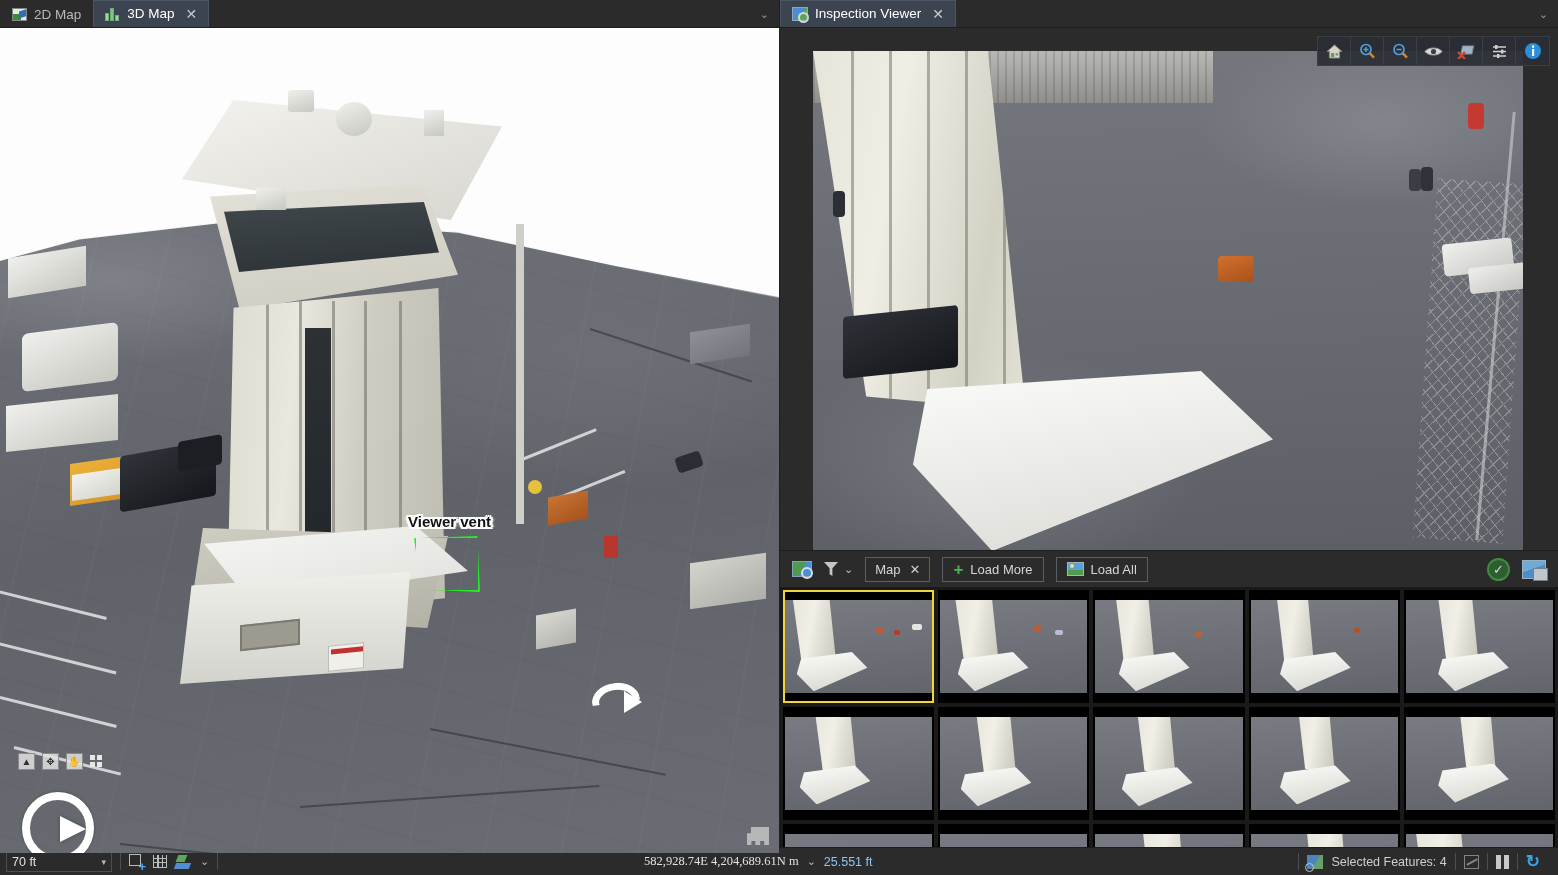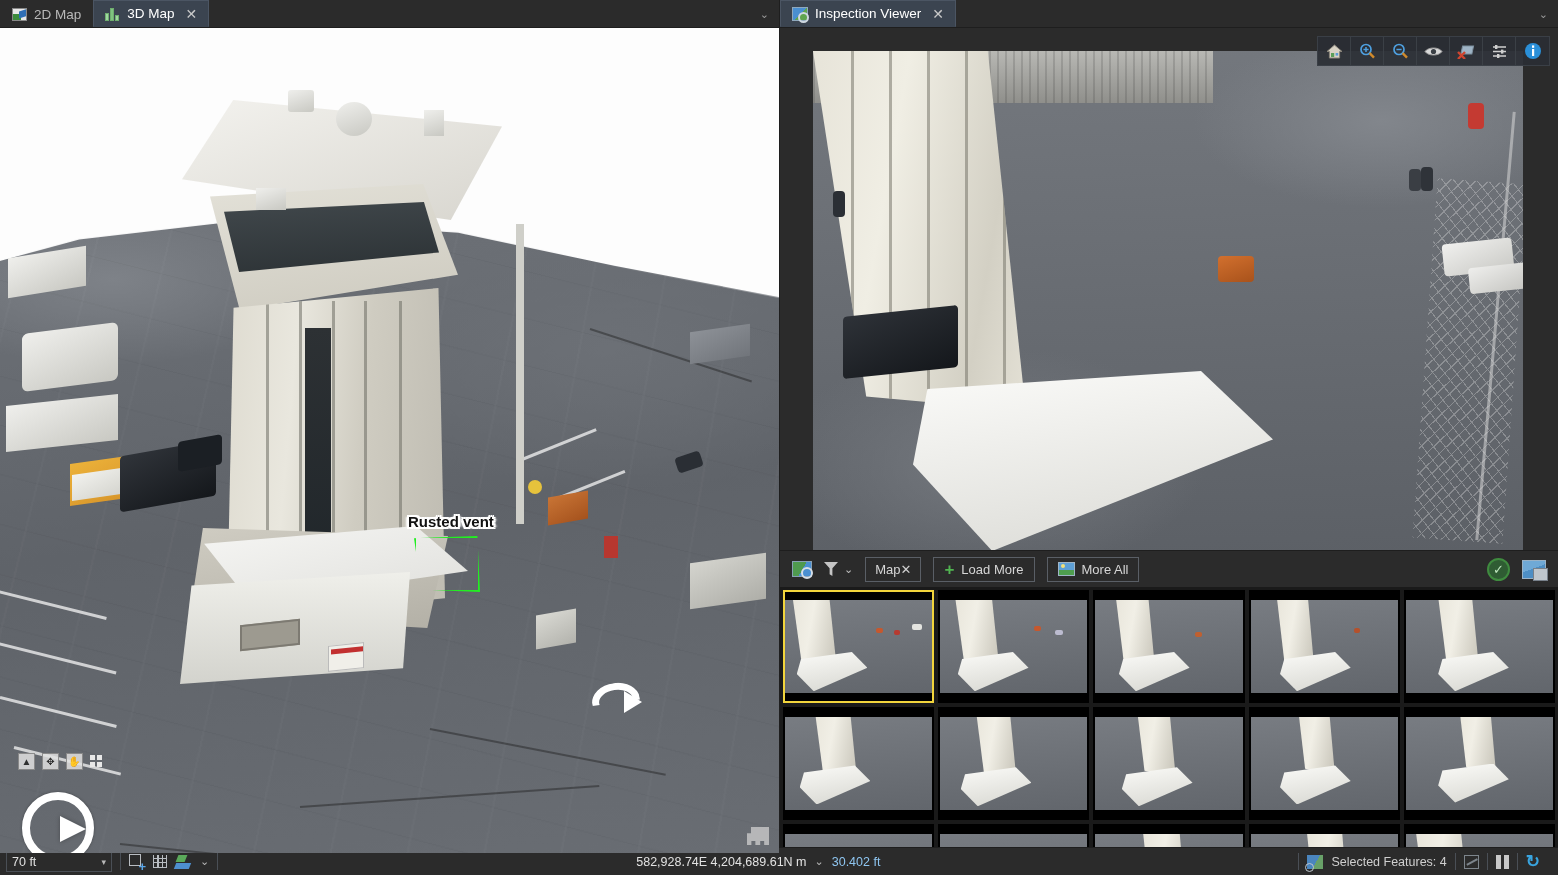"Rusted vent" div.callout { text: Rusted -> Viewer }
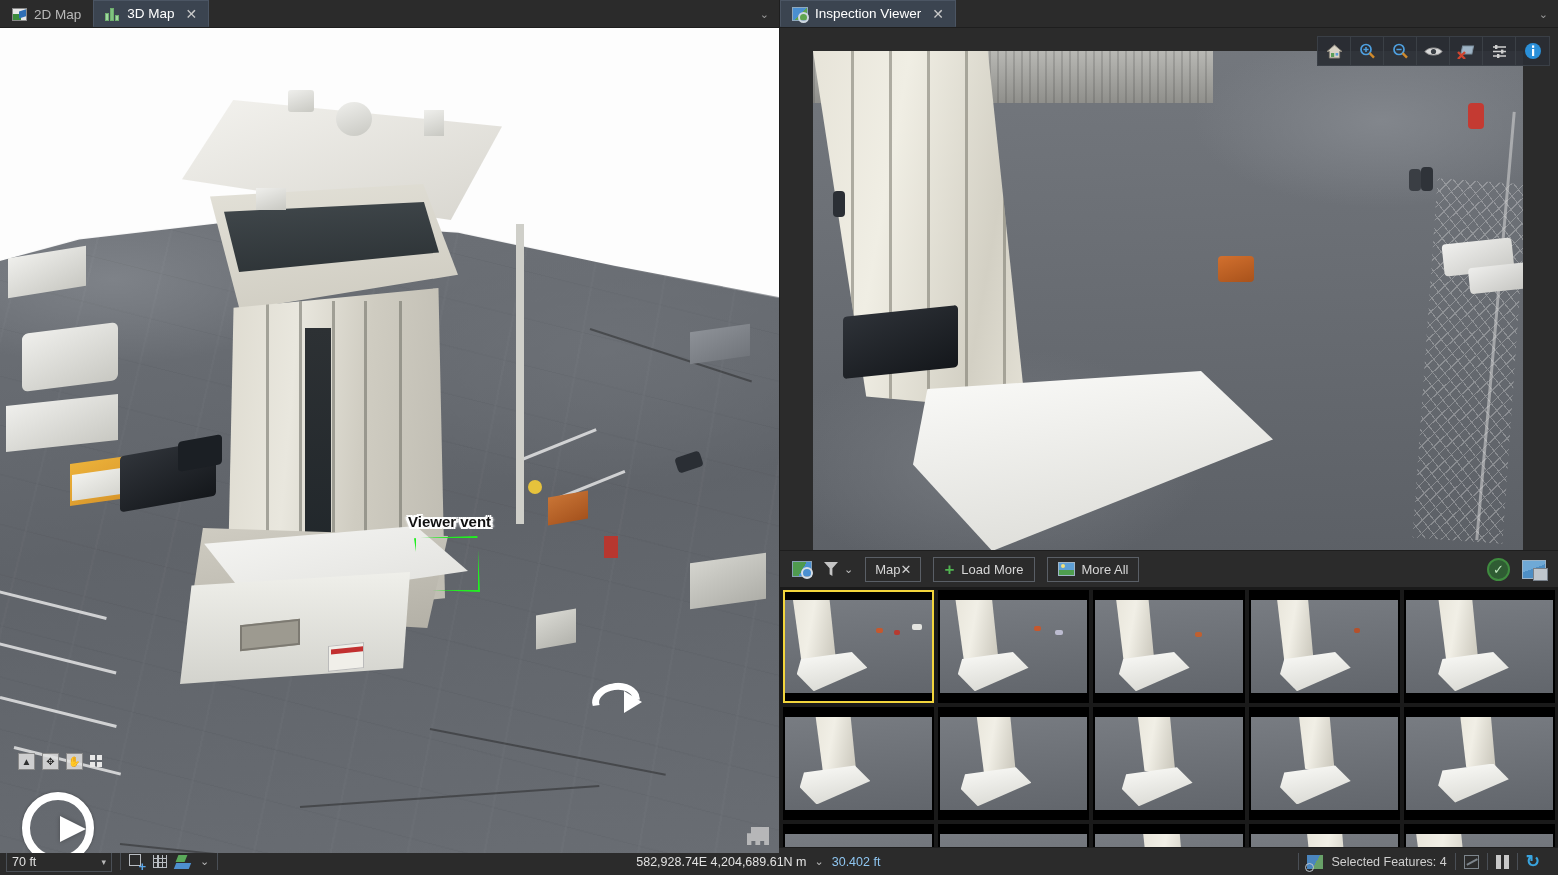"Map" .chip { gap: none -> 9px }
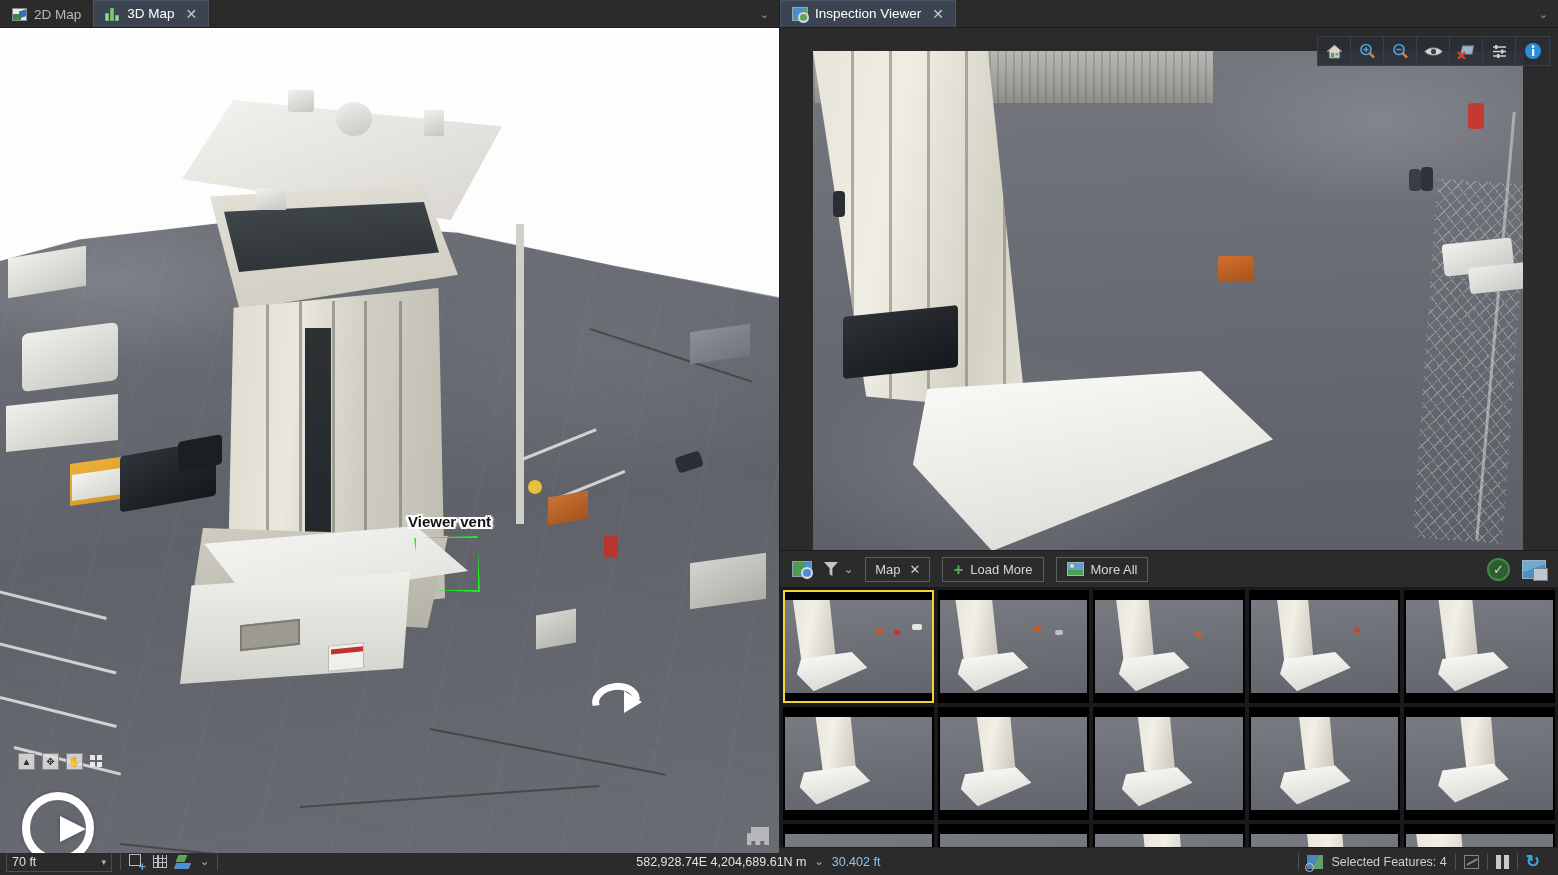"More All" span { text: More -> Load }
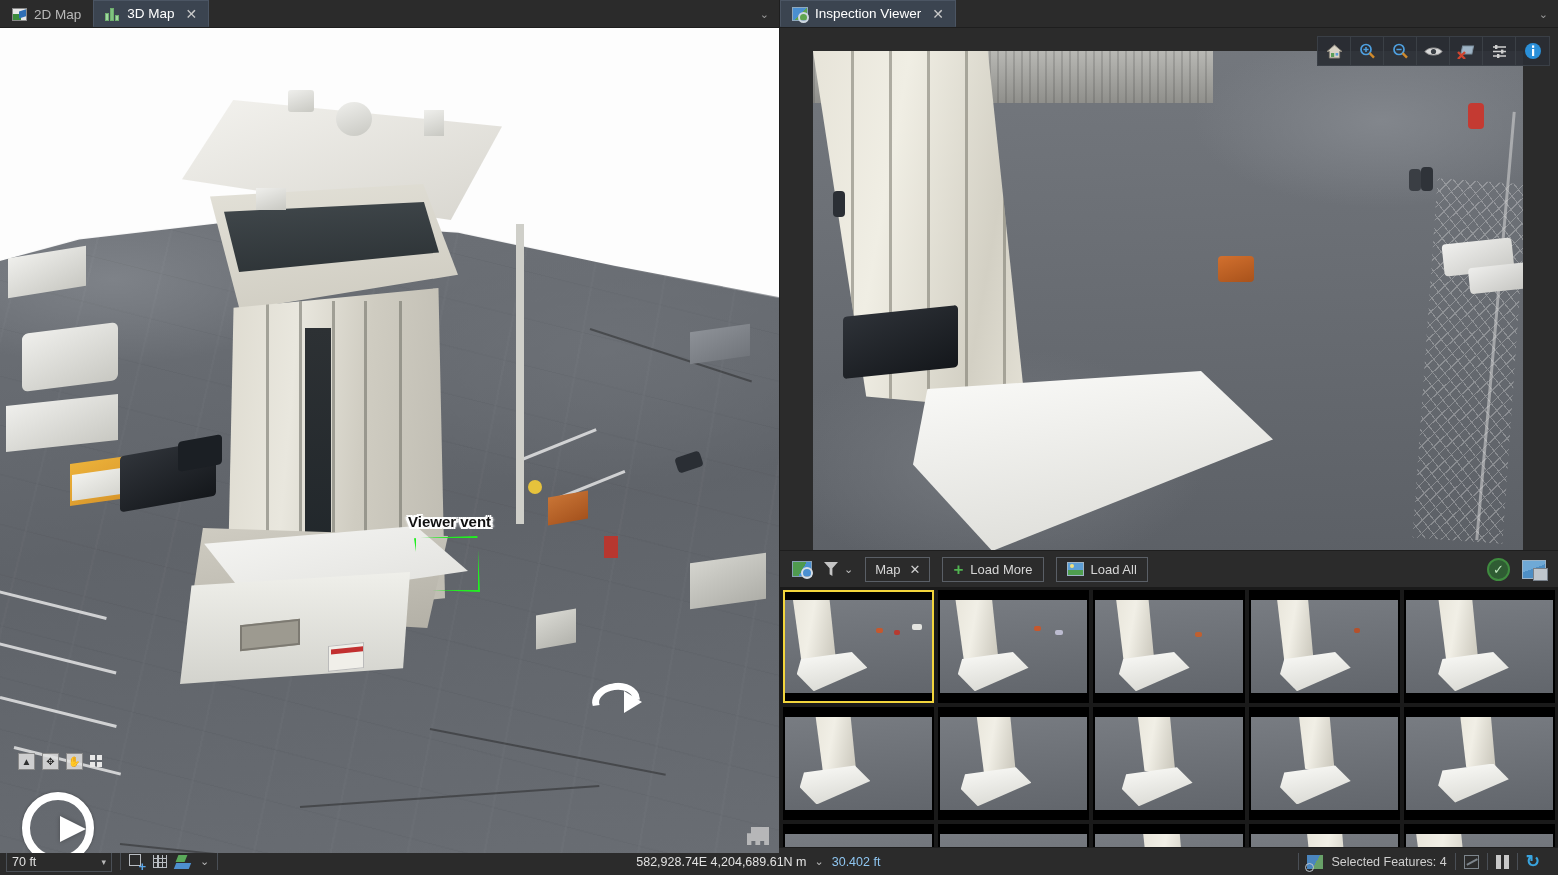"582,928.74E 4,204,689.61N m" .coord { font-family: none -> Liberation Serif, serif }
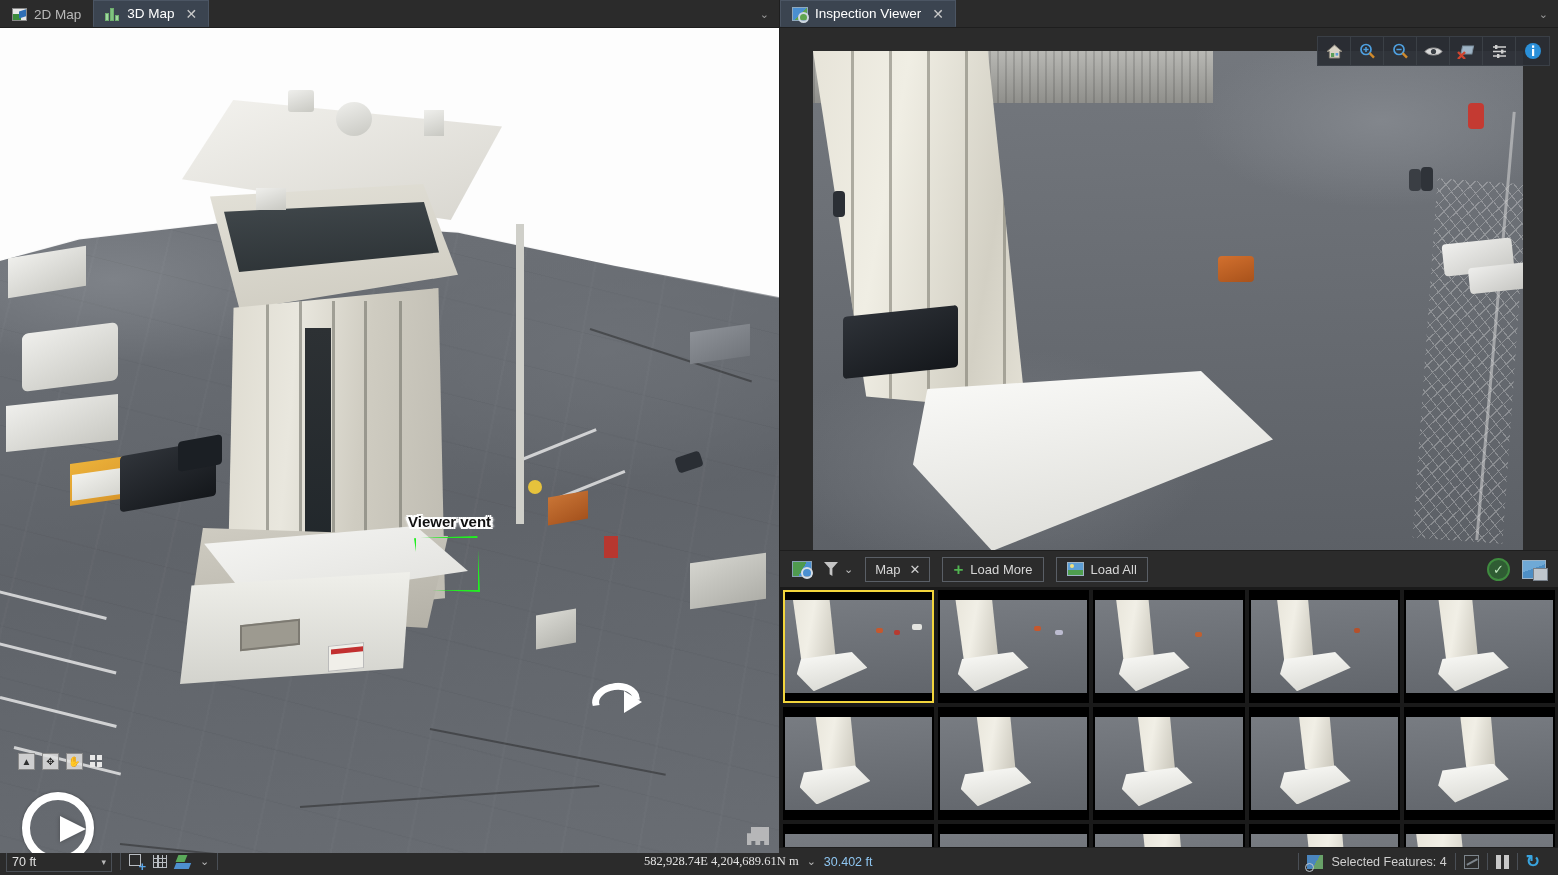"30.402 ft" span.elev { text: 30.402 -> 25.551 }
